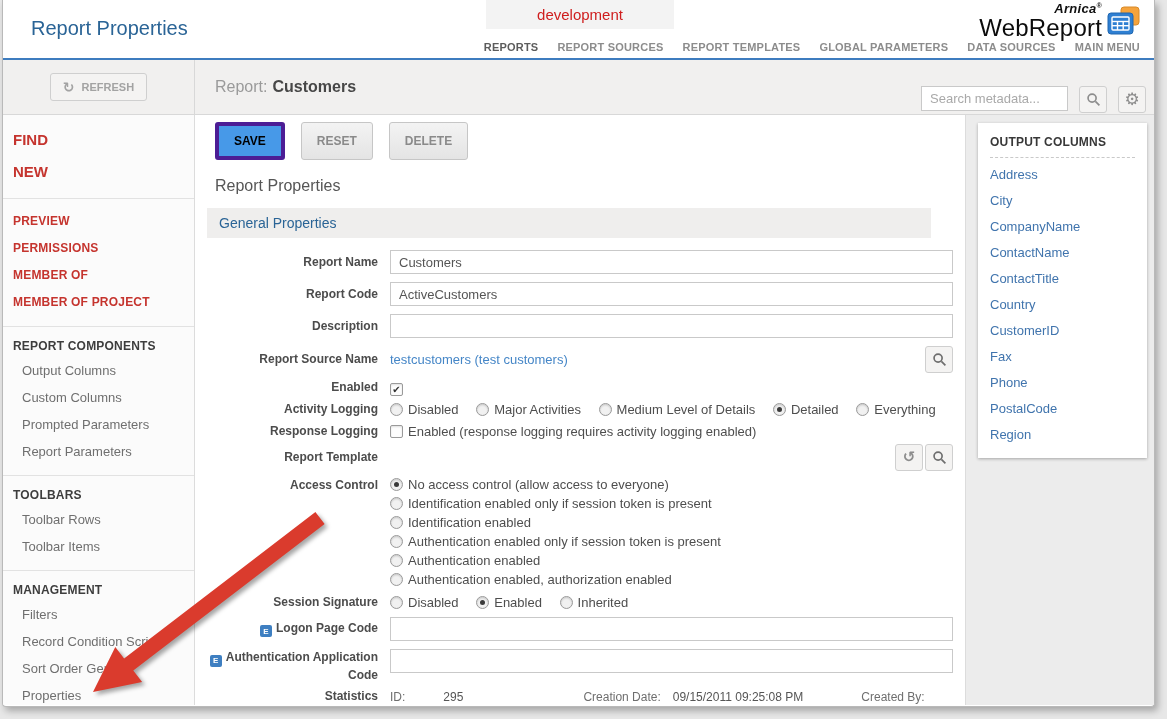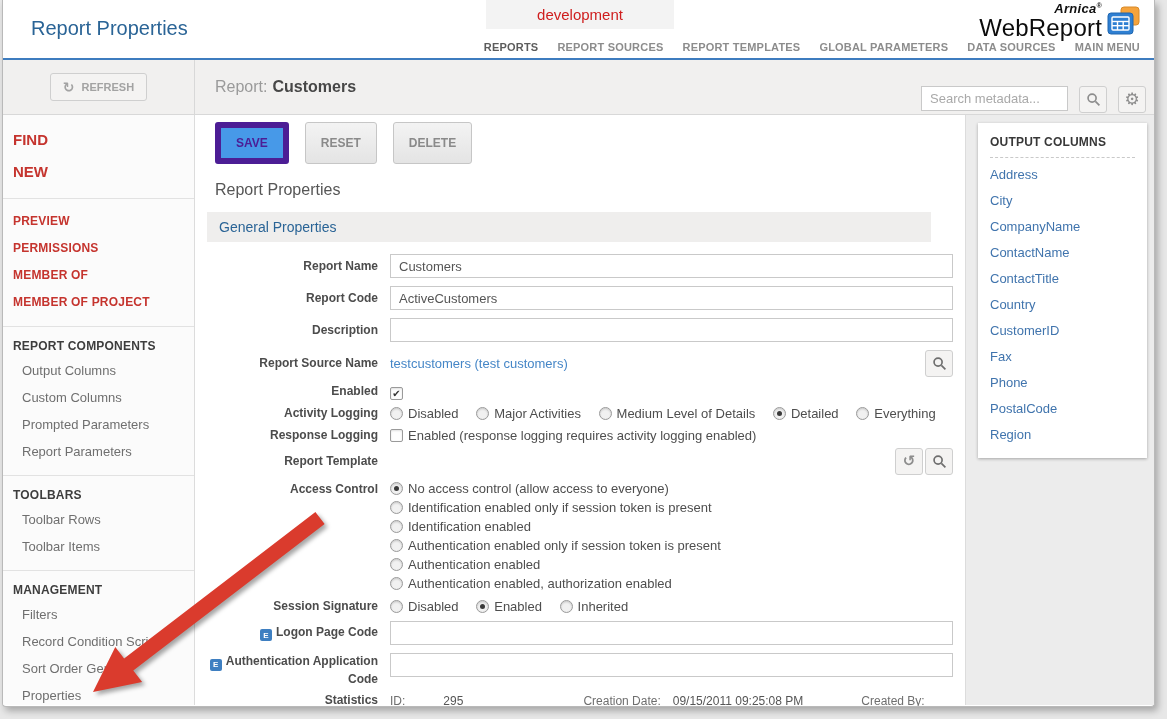"SAVE" .btn-save { border: 6px solid #4c1d95 -> 4px solid #4c1d95; color: #4c1d95 -> #000000 }
